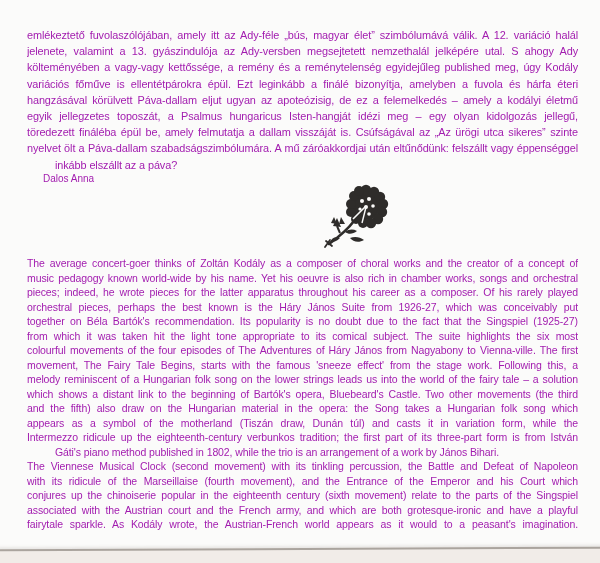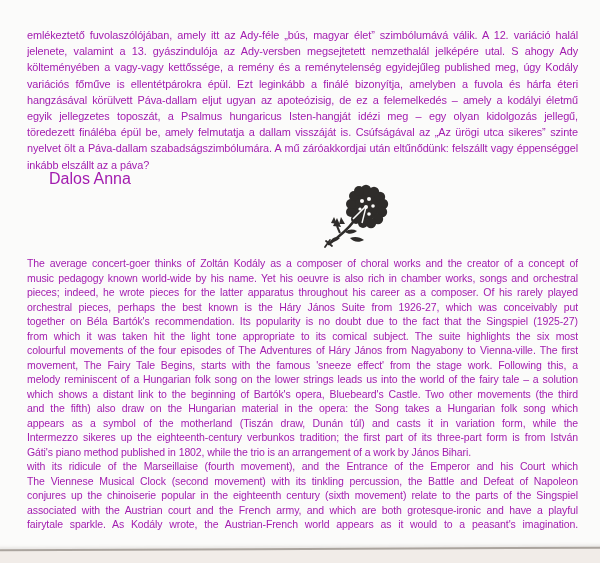"inkább elszállt az a páva?" .ln:not(.j) { margin-left: none -> 28px }
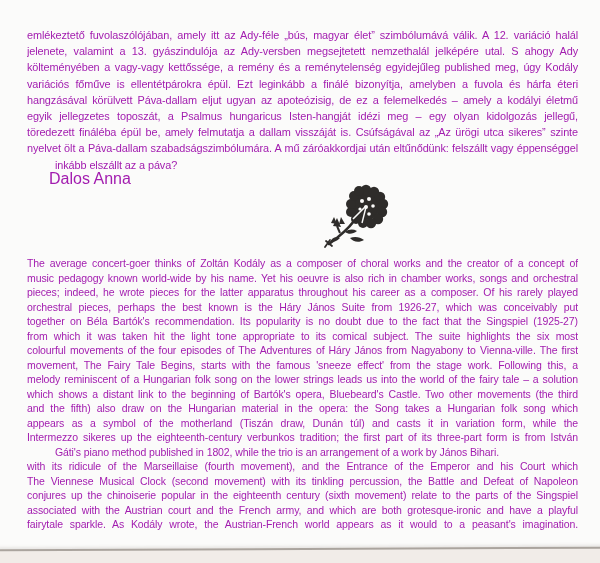"Dalos Anna" .author { font-size: 16px -> 10px; left: 33px -> 27px }
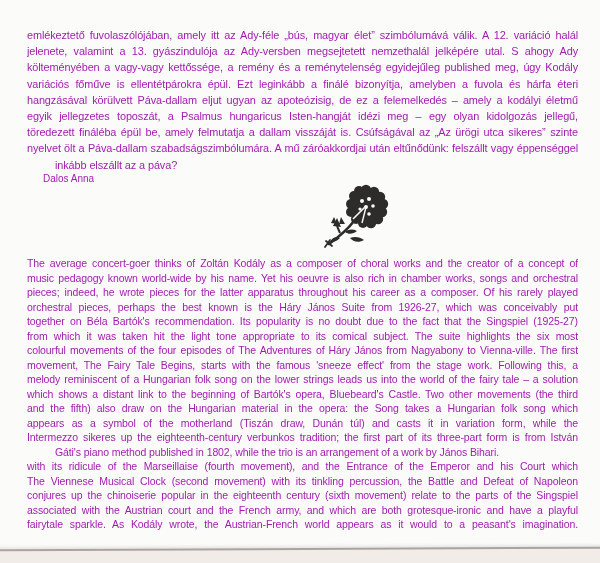"sikeres up the eighteenth-century" span { text: sikeres -> ridicule }
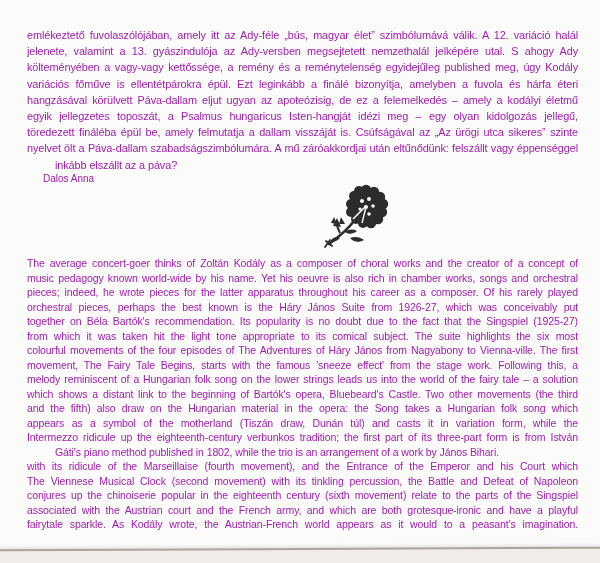"with its ridicule of the" div.ln { order: before "The Viennese Musical Clock (second" -> after "The Viennese Musical Clock (second" }
